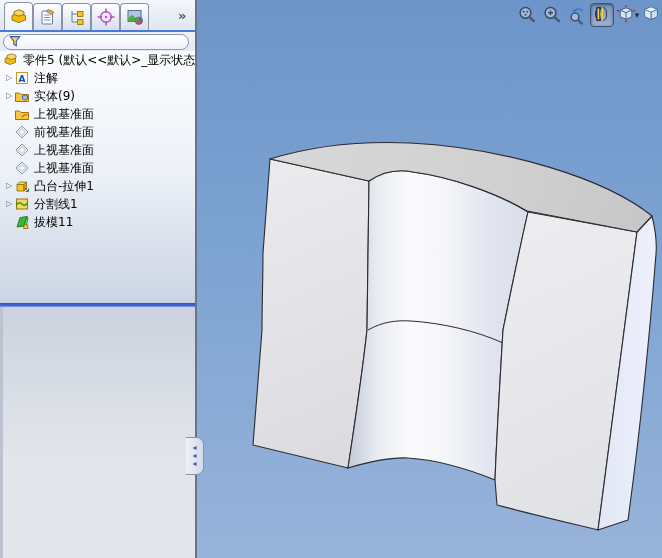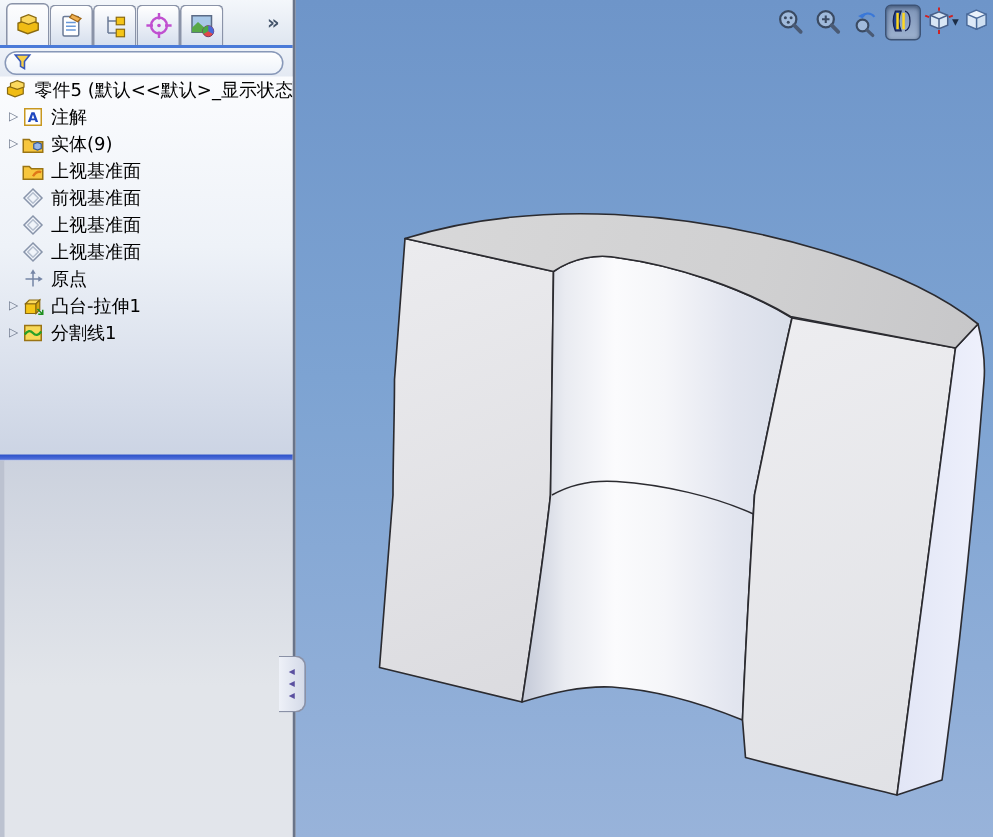"原点" div.trow { html: <div> <span>▷</span> <span> <svg> <g> <line></line> <line></line> </g> <path></path> <path></path> </svg> </span> <span>原点</span> </div> -> none }
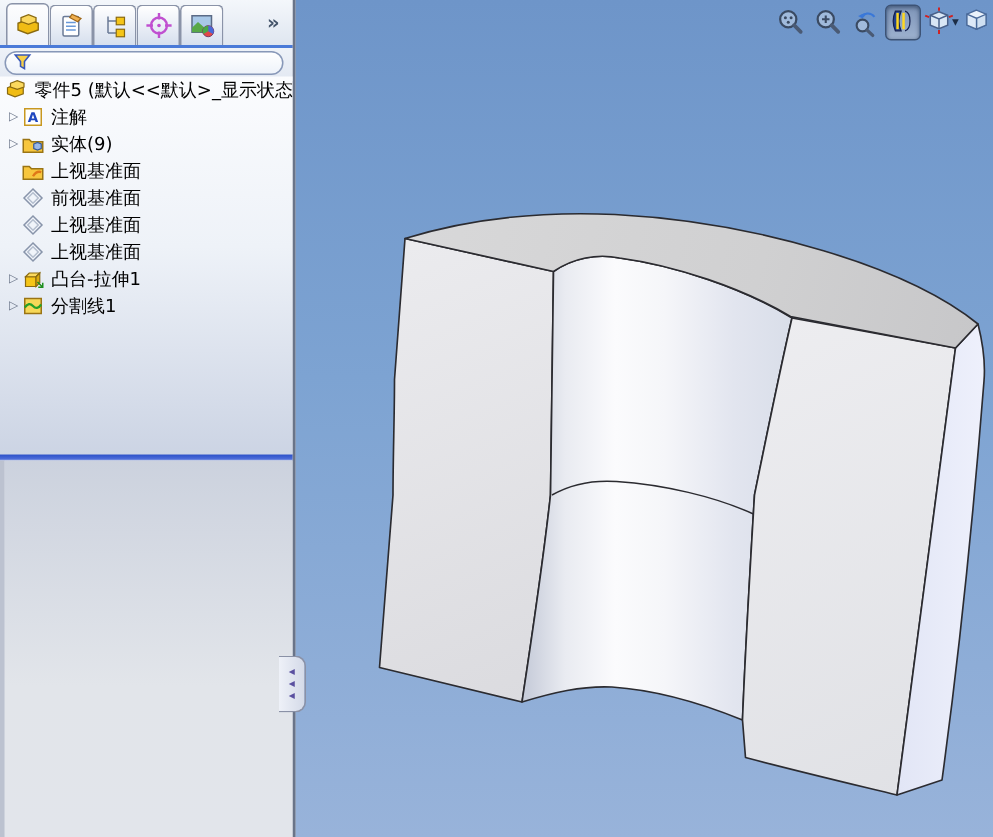"拔模11" div.trow { html: none -> <div> <span>▷</span> <span> <svg> <path></path> <path></path> <rect></rect> </svg> </span> <span>拔模11</span> </div> }
